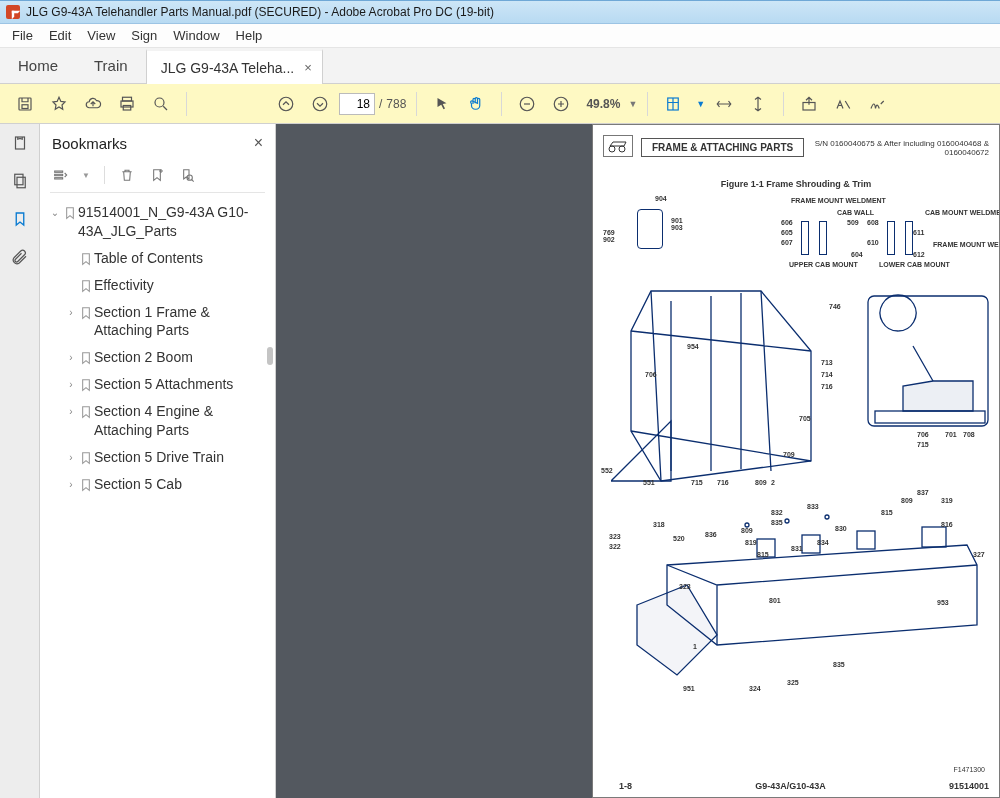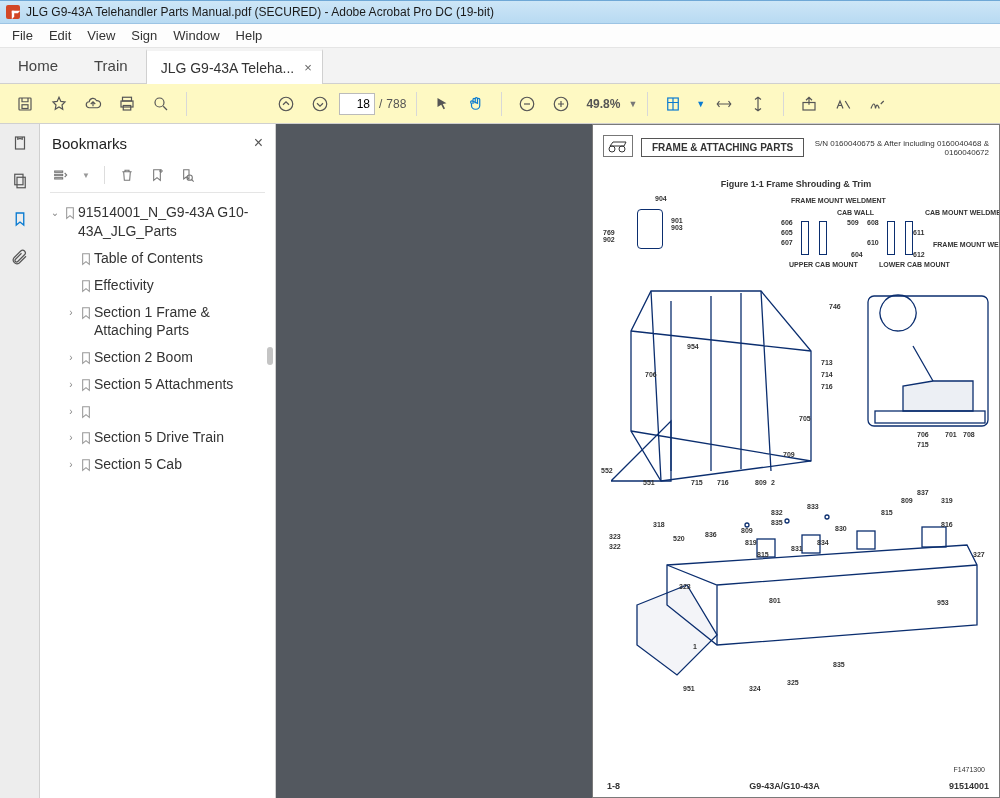"Section 4 Engine & Attaching" span.bm-label { html: none -> <span>Section 4 Engine &amp; Attaching Parts</span> }
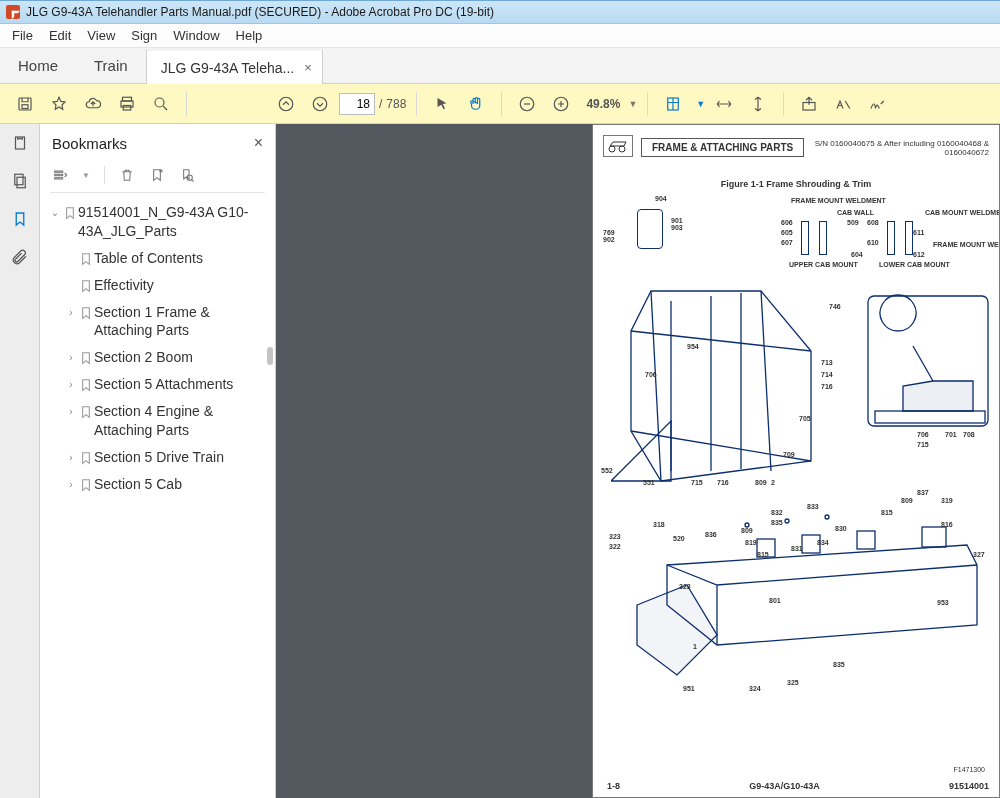"1-8" .pg-footer { left: 14px -> 26px }
